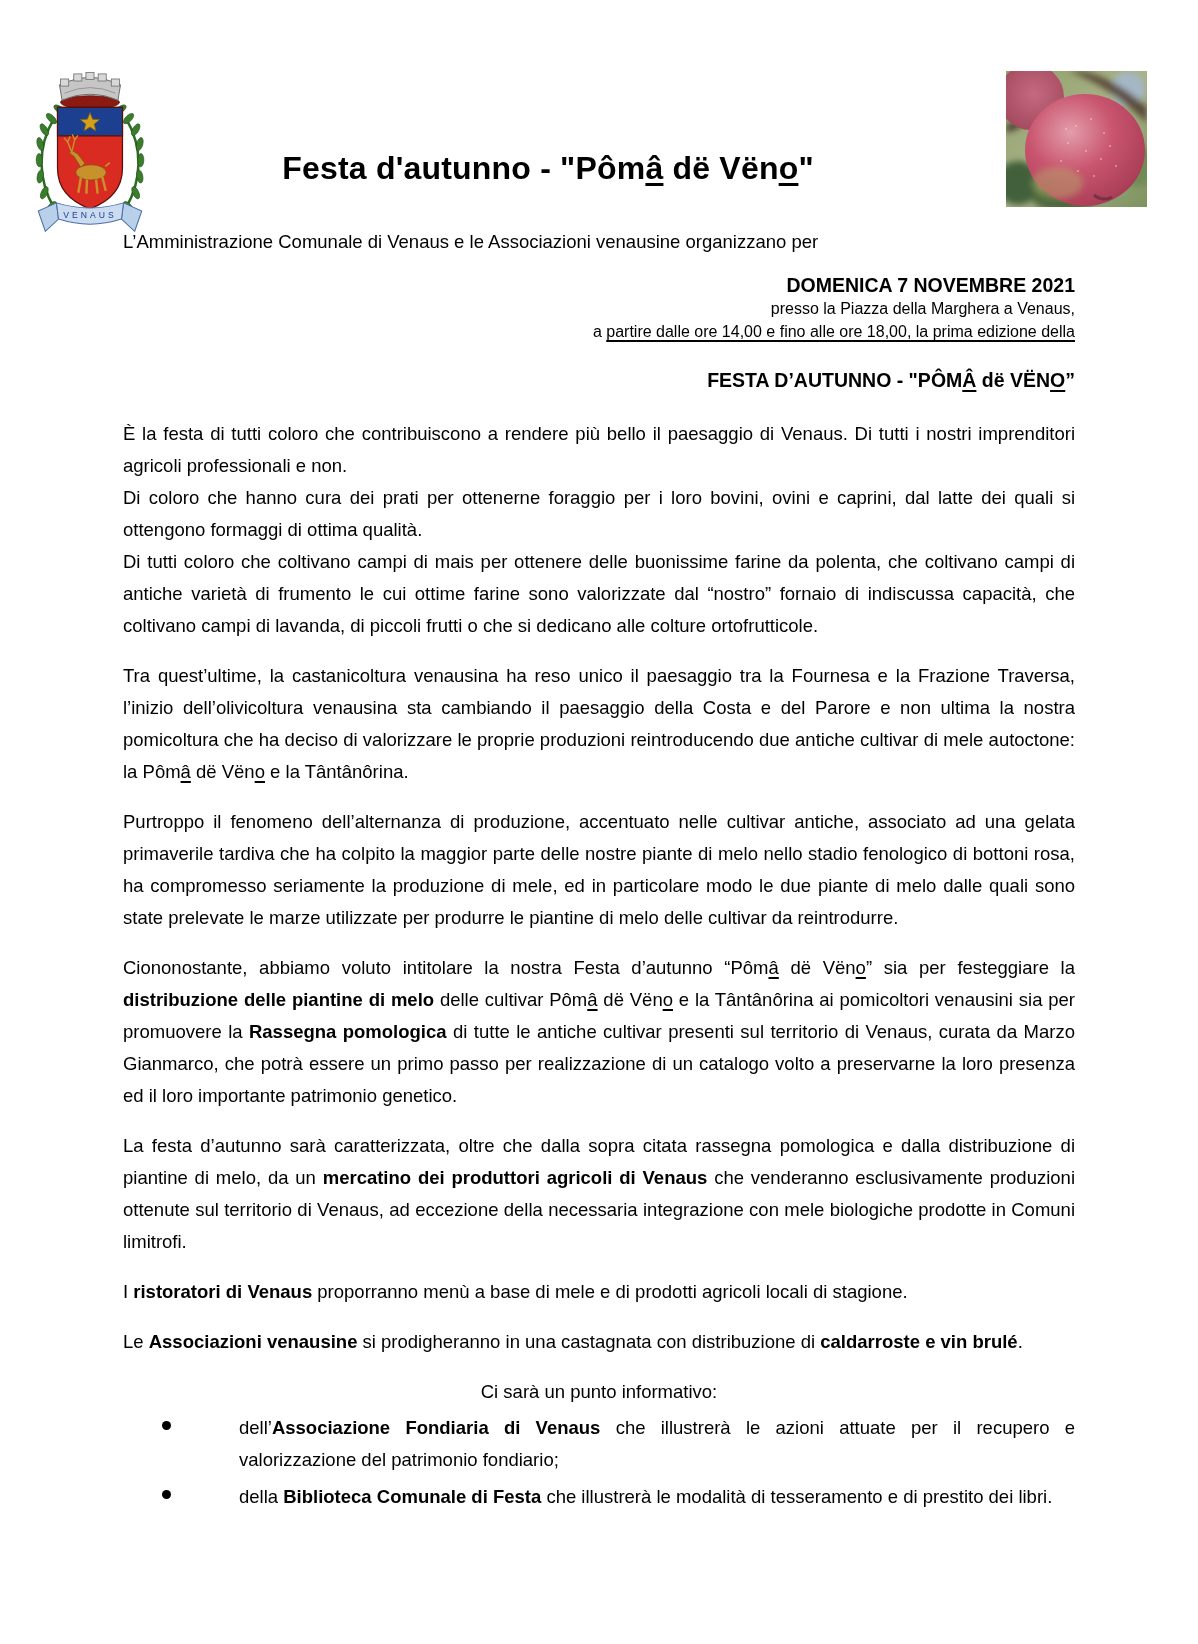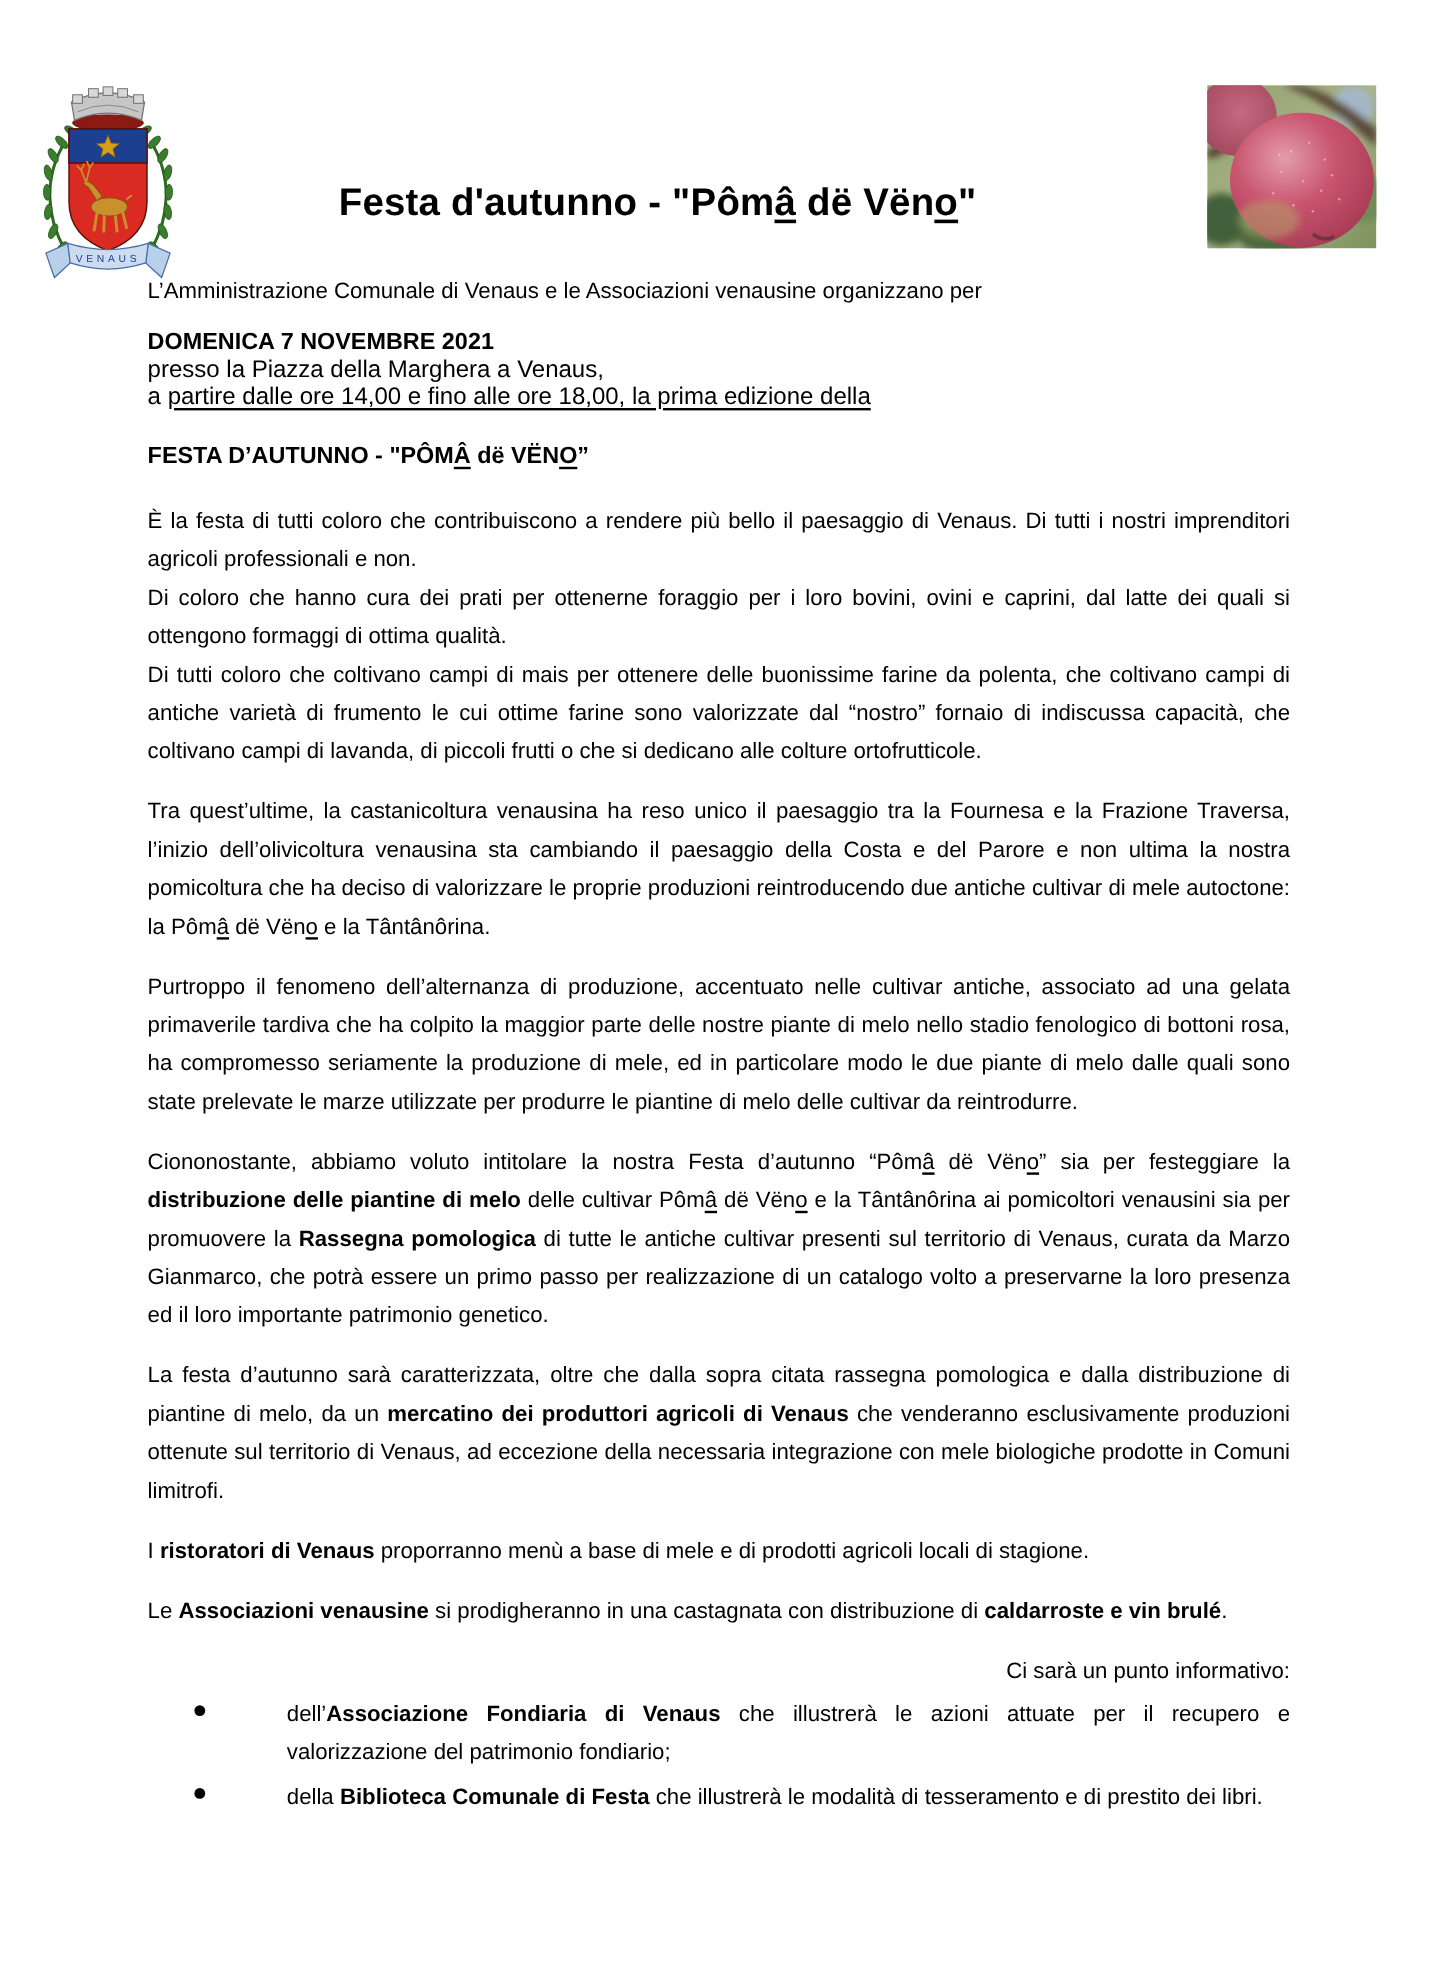"DOMENICA 7 NOVEMBRE 2021" .eventblock { text-align: left -> right }
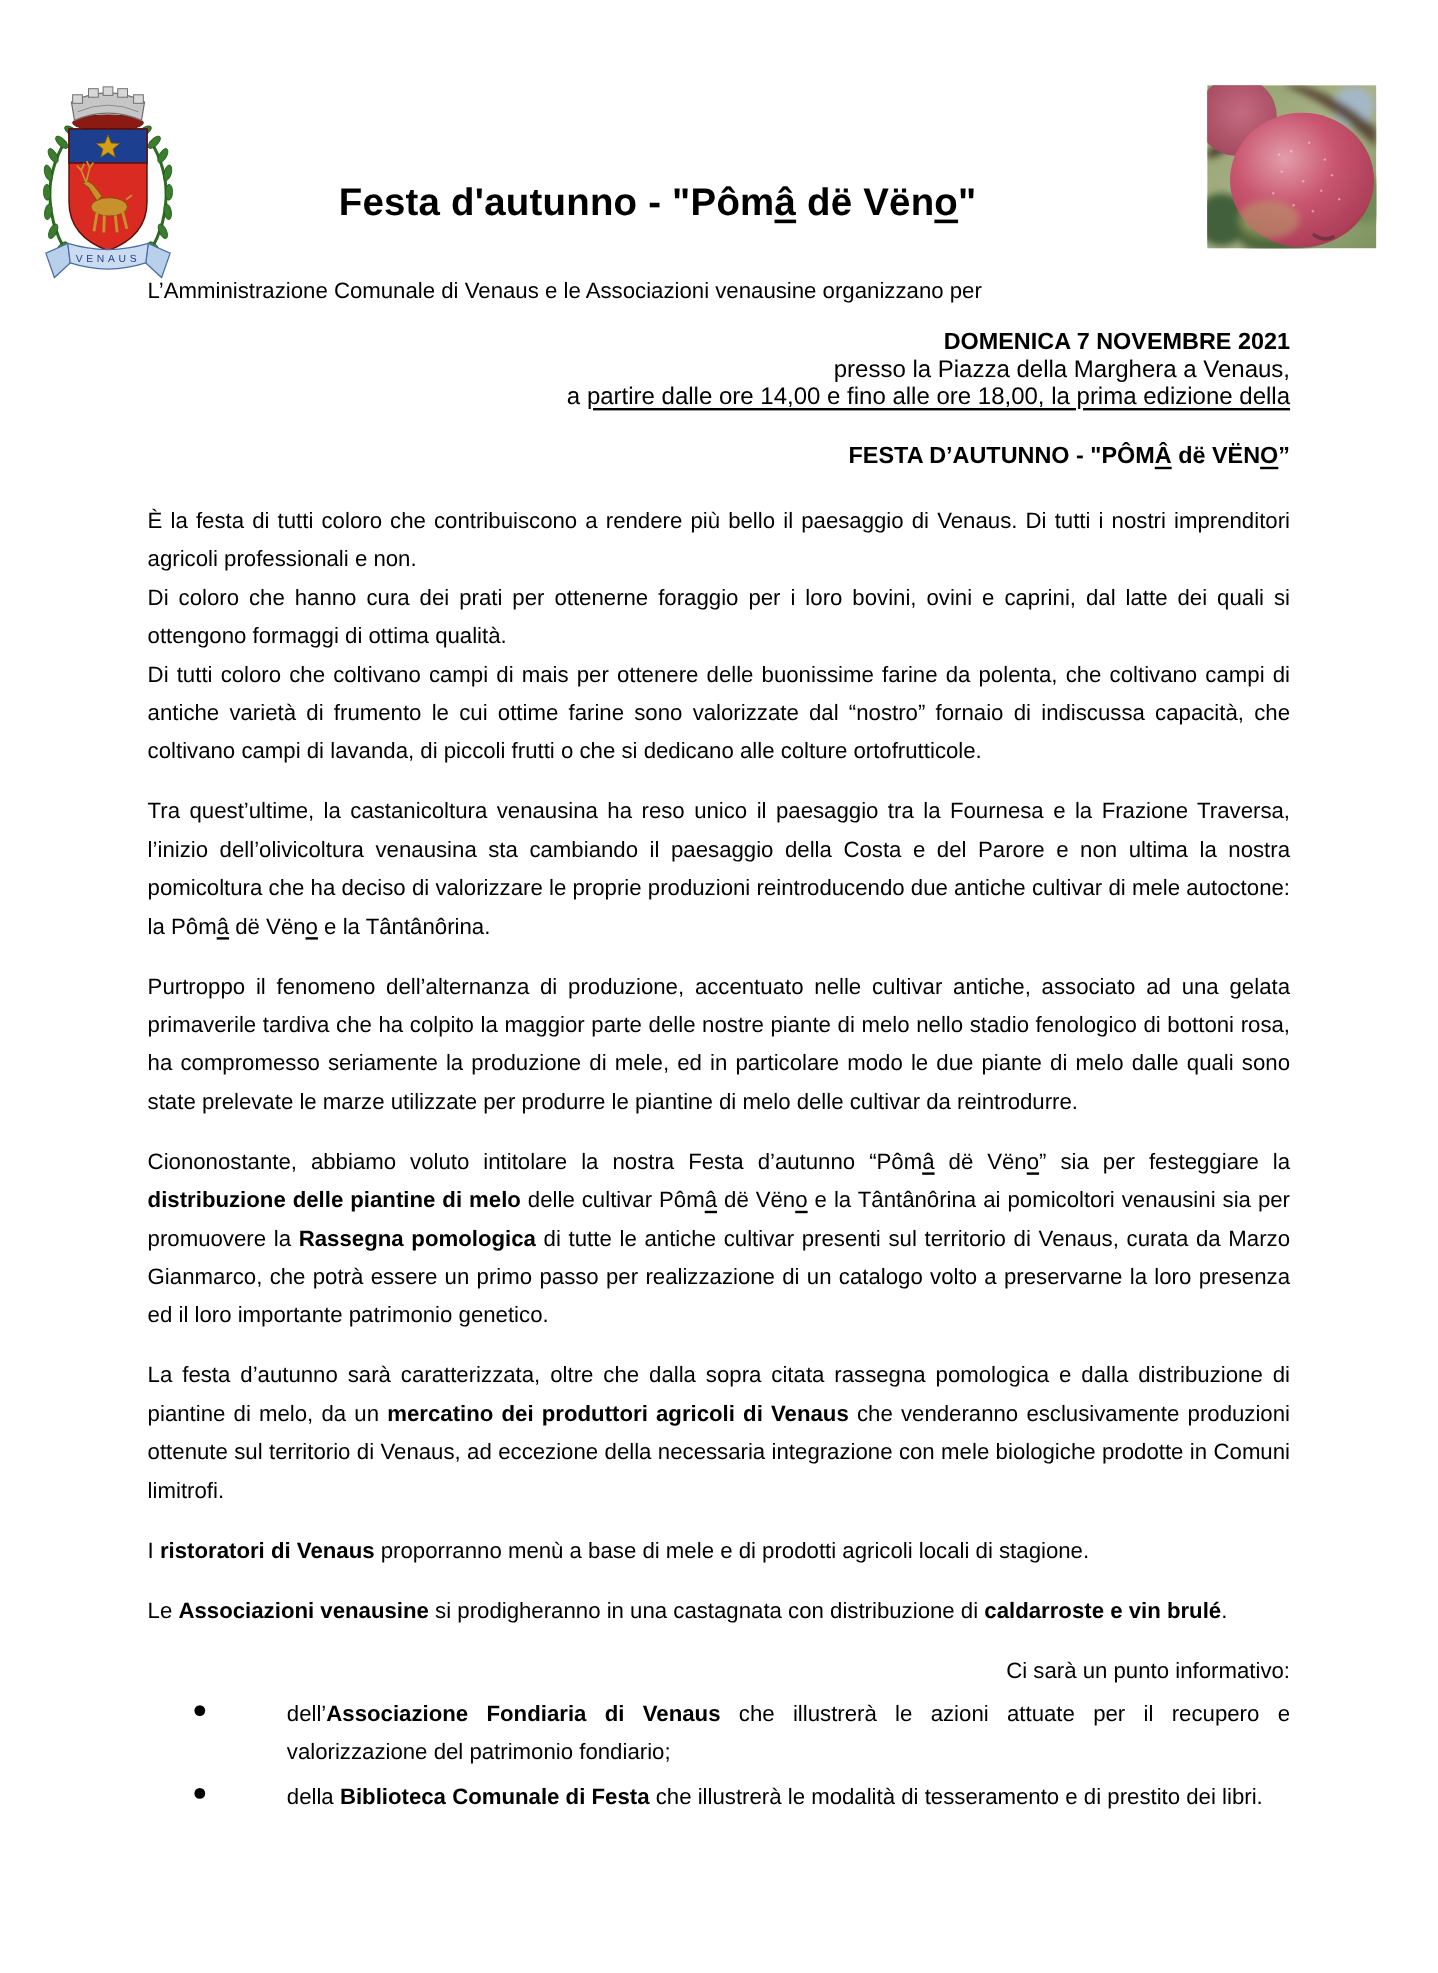"presso la Piazza della Marghera" .eventblock .line { font-size: 20px -> 16px }
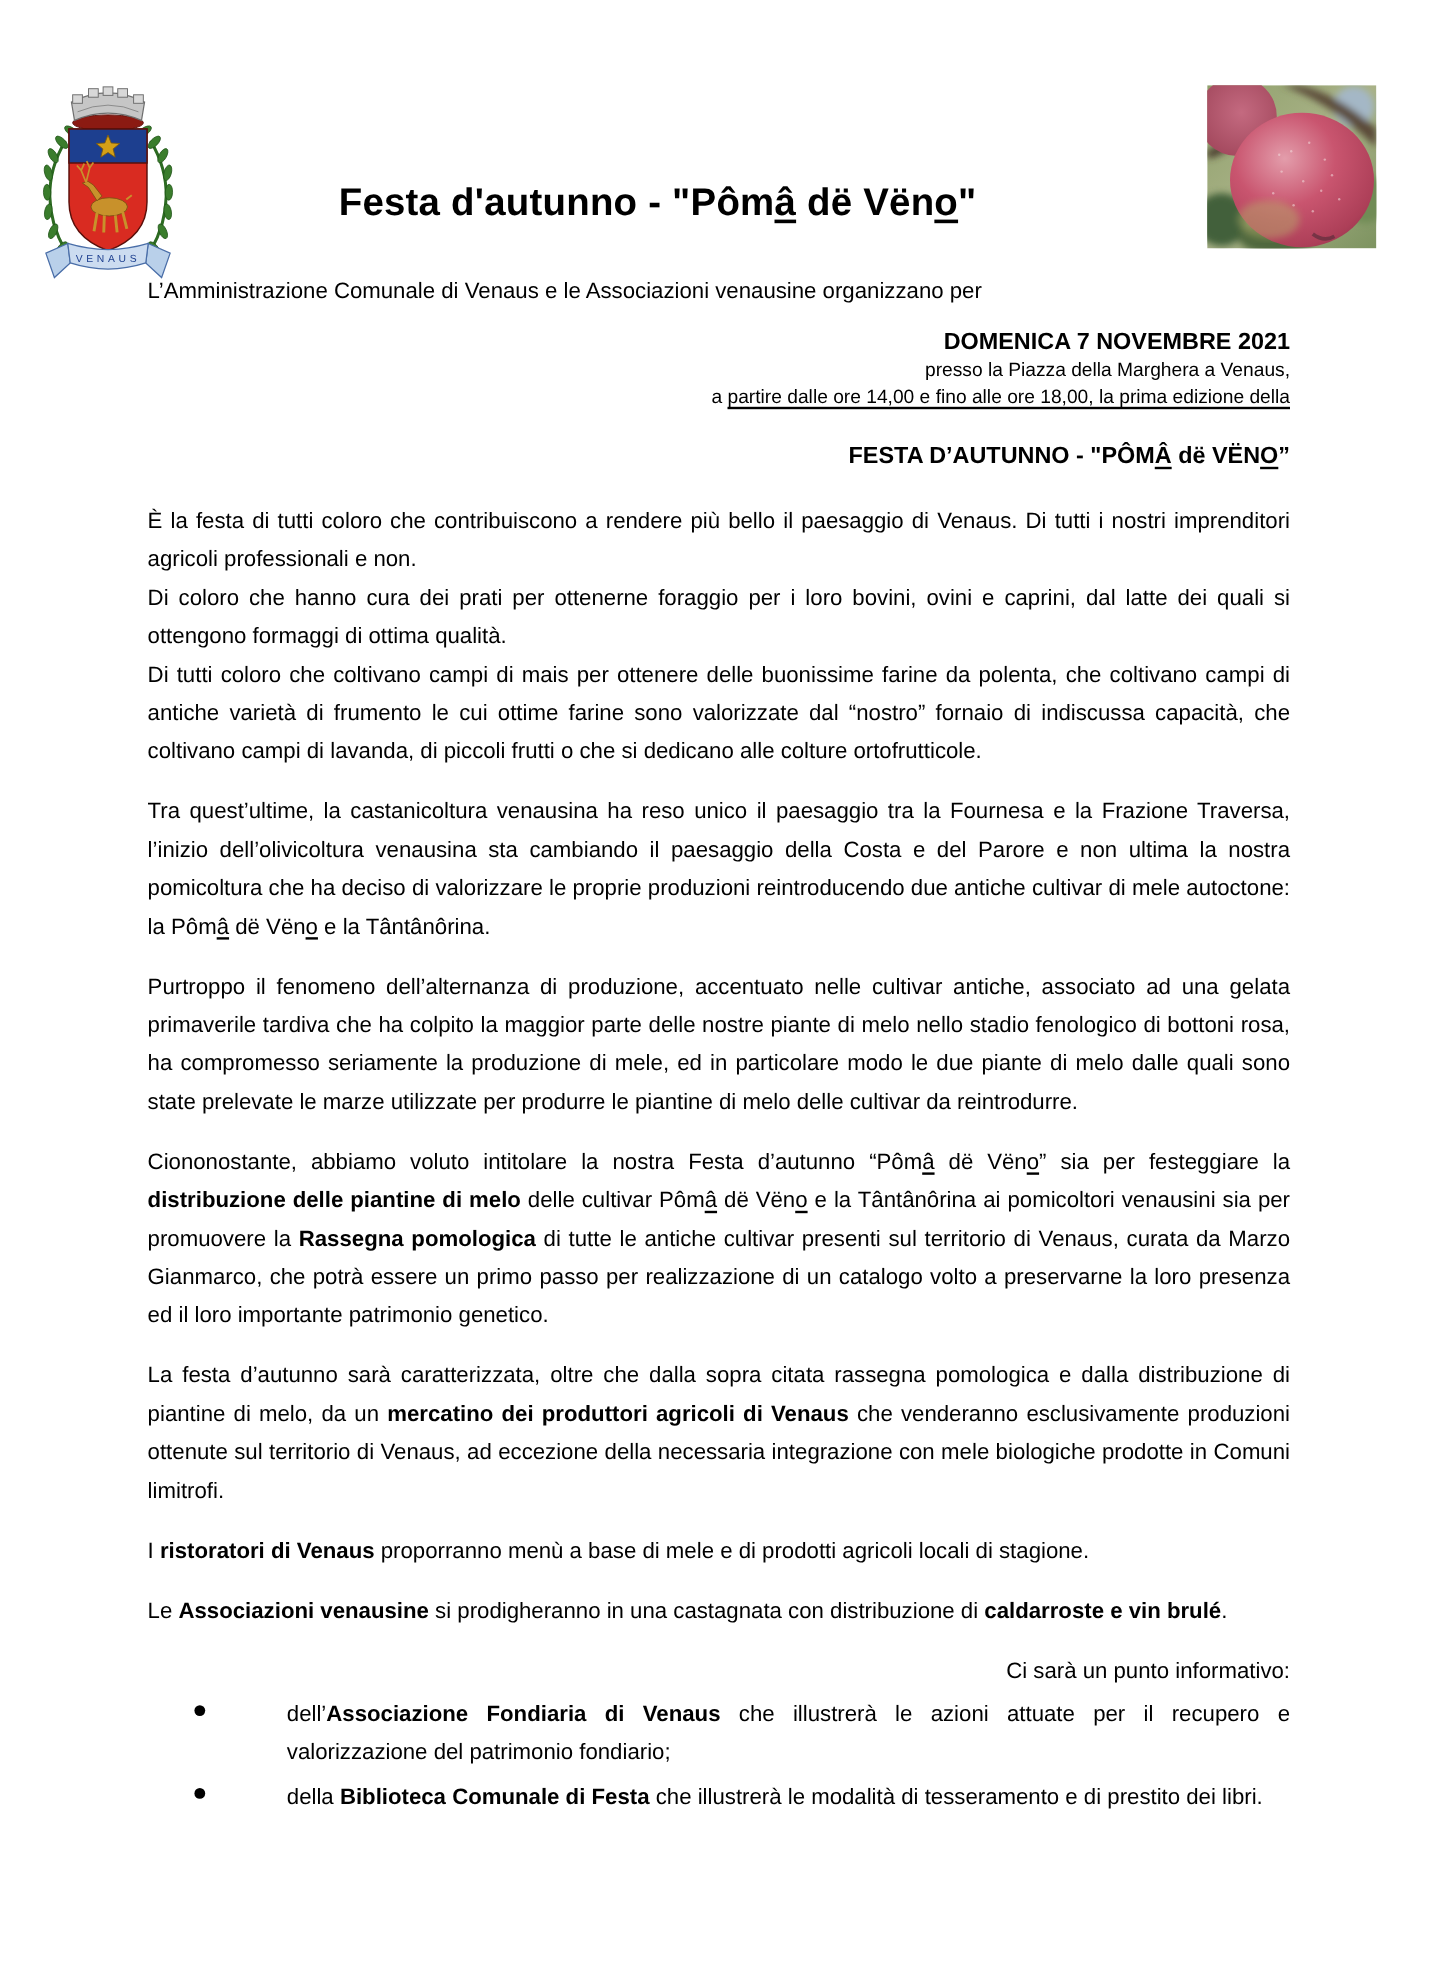"Ci sarà un punto informativo:" .body p.nojust { text-align: right -> center }
